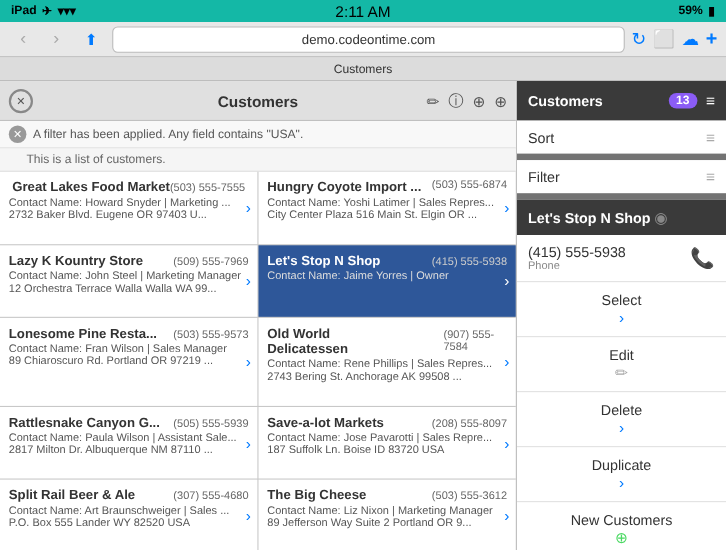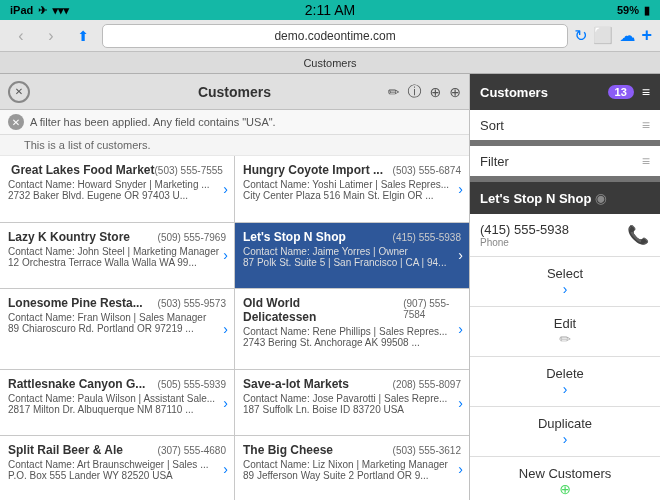"Hungry Coyote Import ..." div { align-items: center -> flex-start }
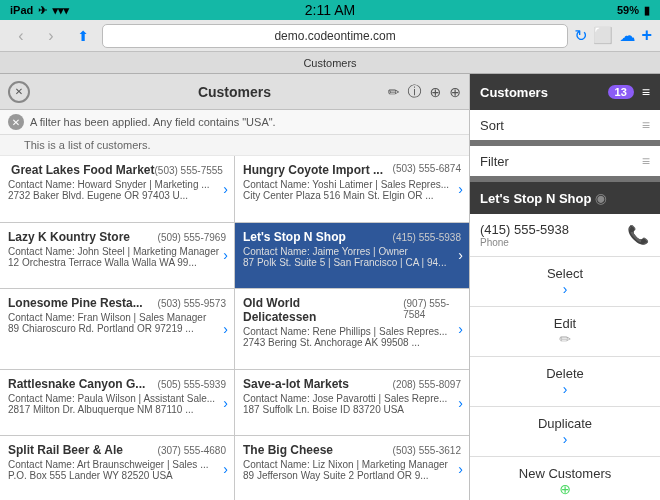"87 Polk St. Suite 5" div.customer-card-address { html: <div>87 Polk St. Suite 5 | San Francisco | CA | 94...</div> -> none }
